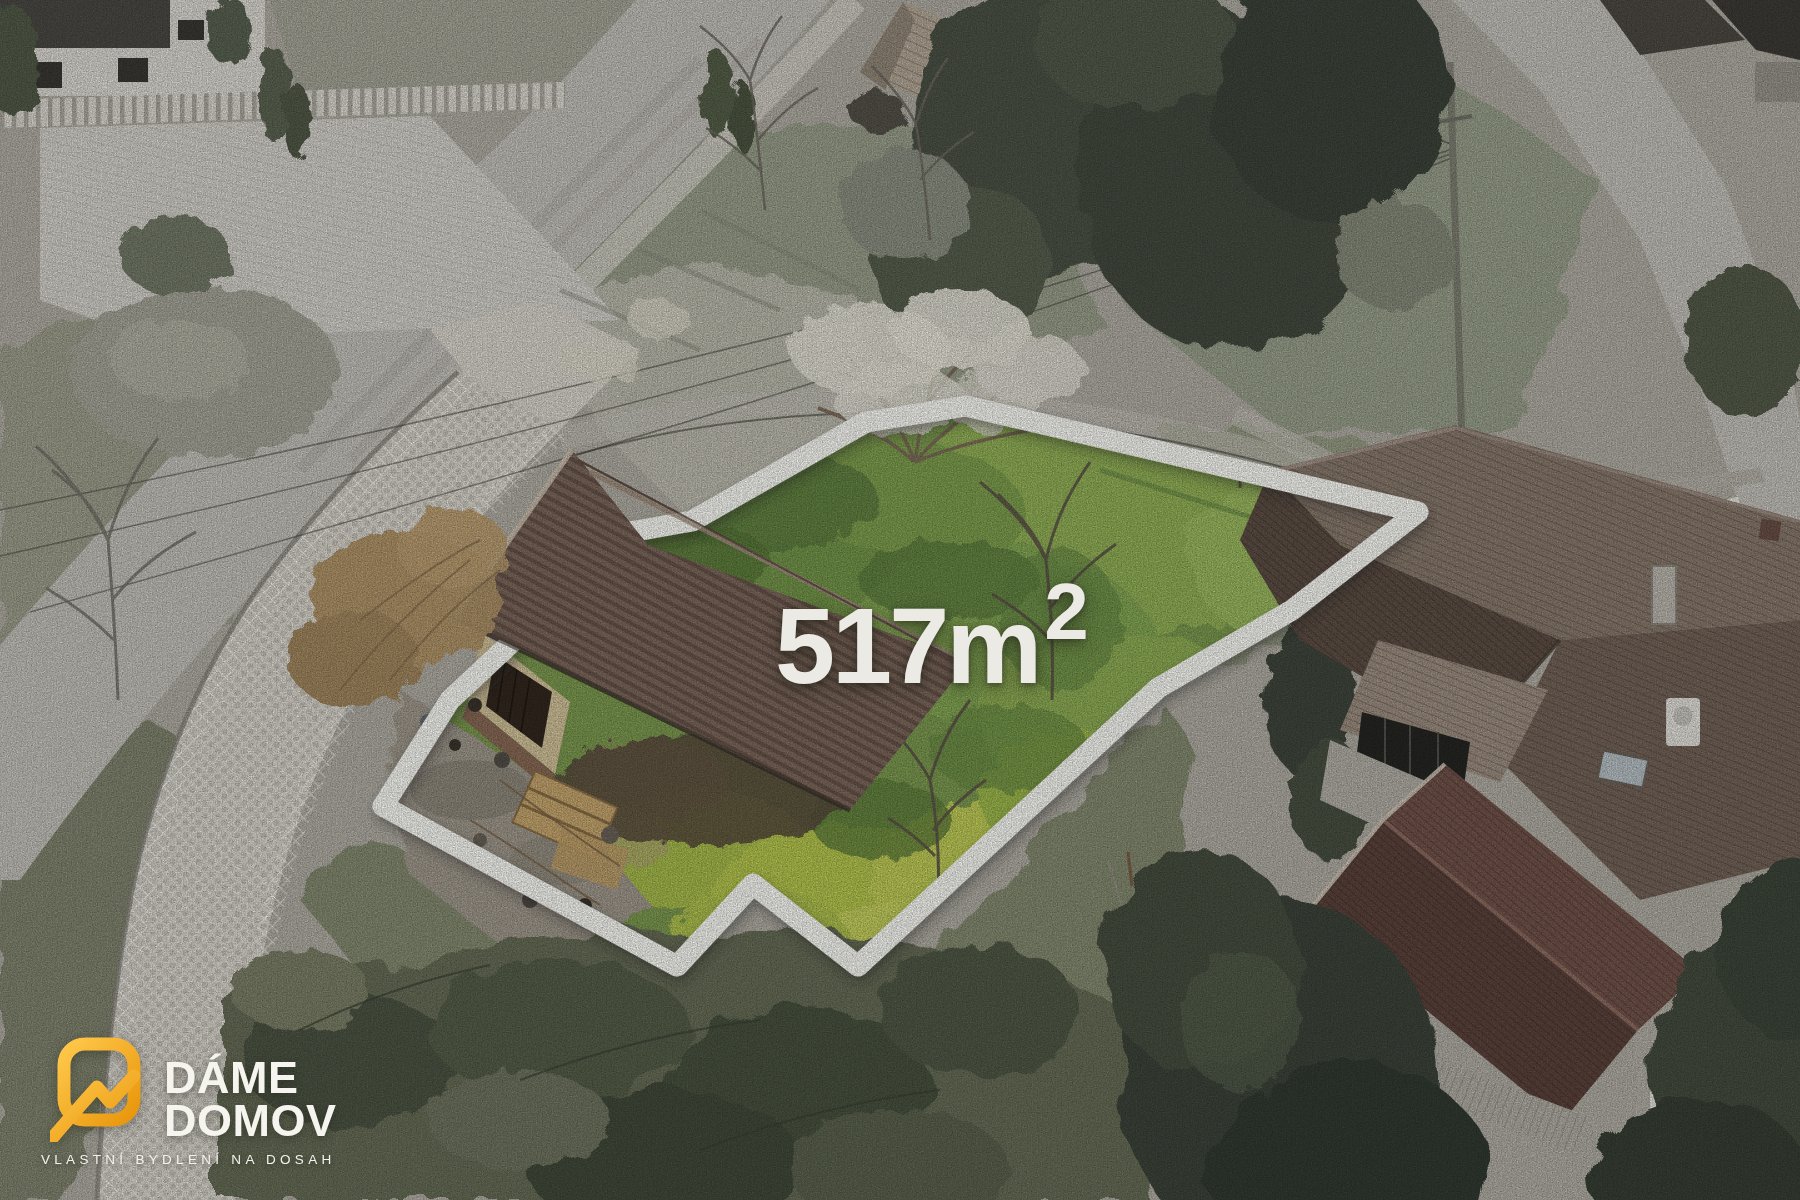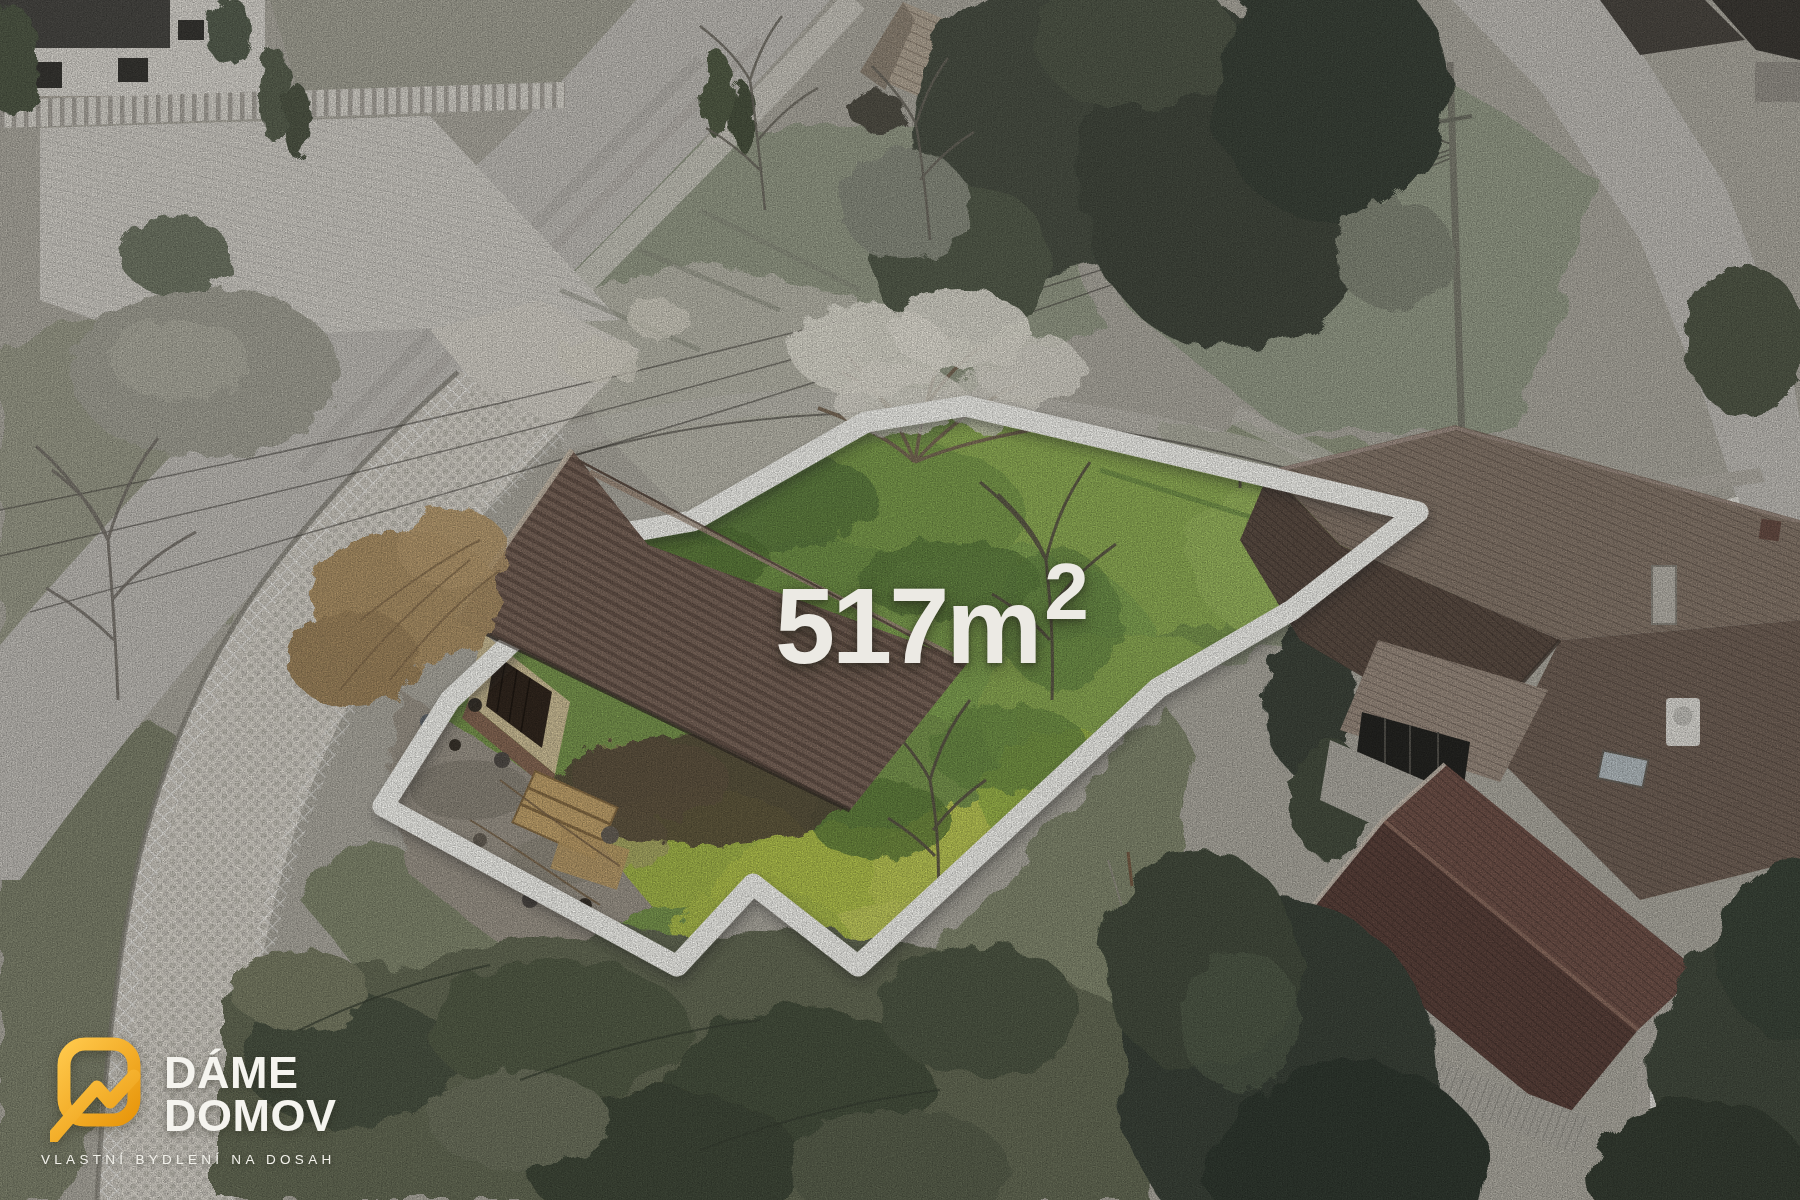"517m" .area-label { top: 572px -> 592px }
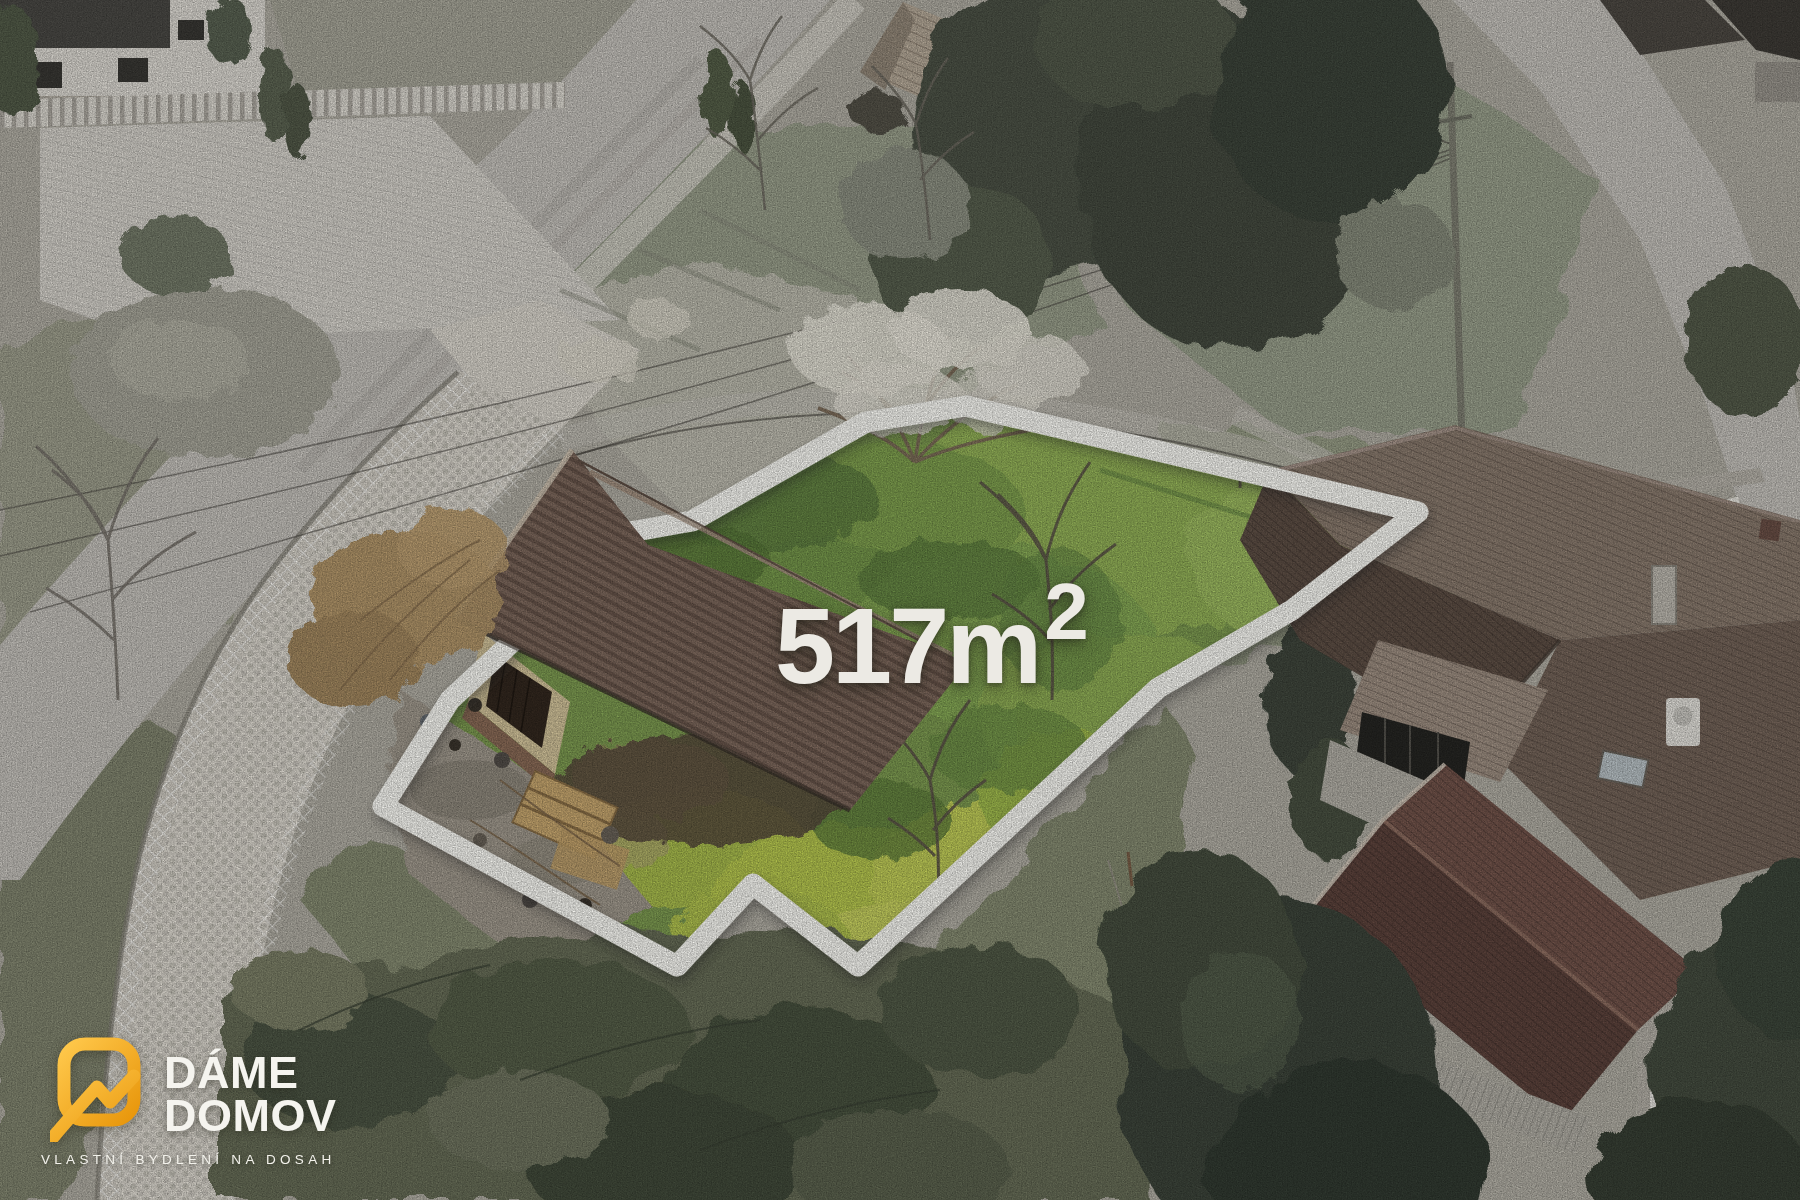"DÁME" .logo { align-items: center -> flex-end }
